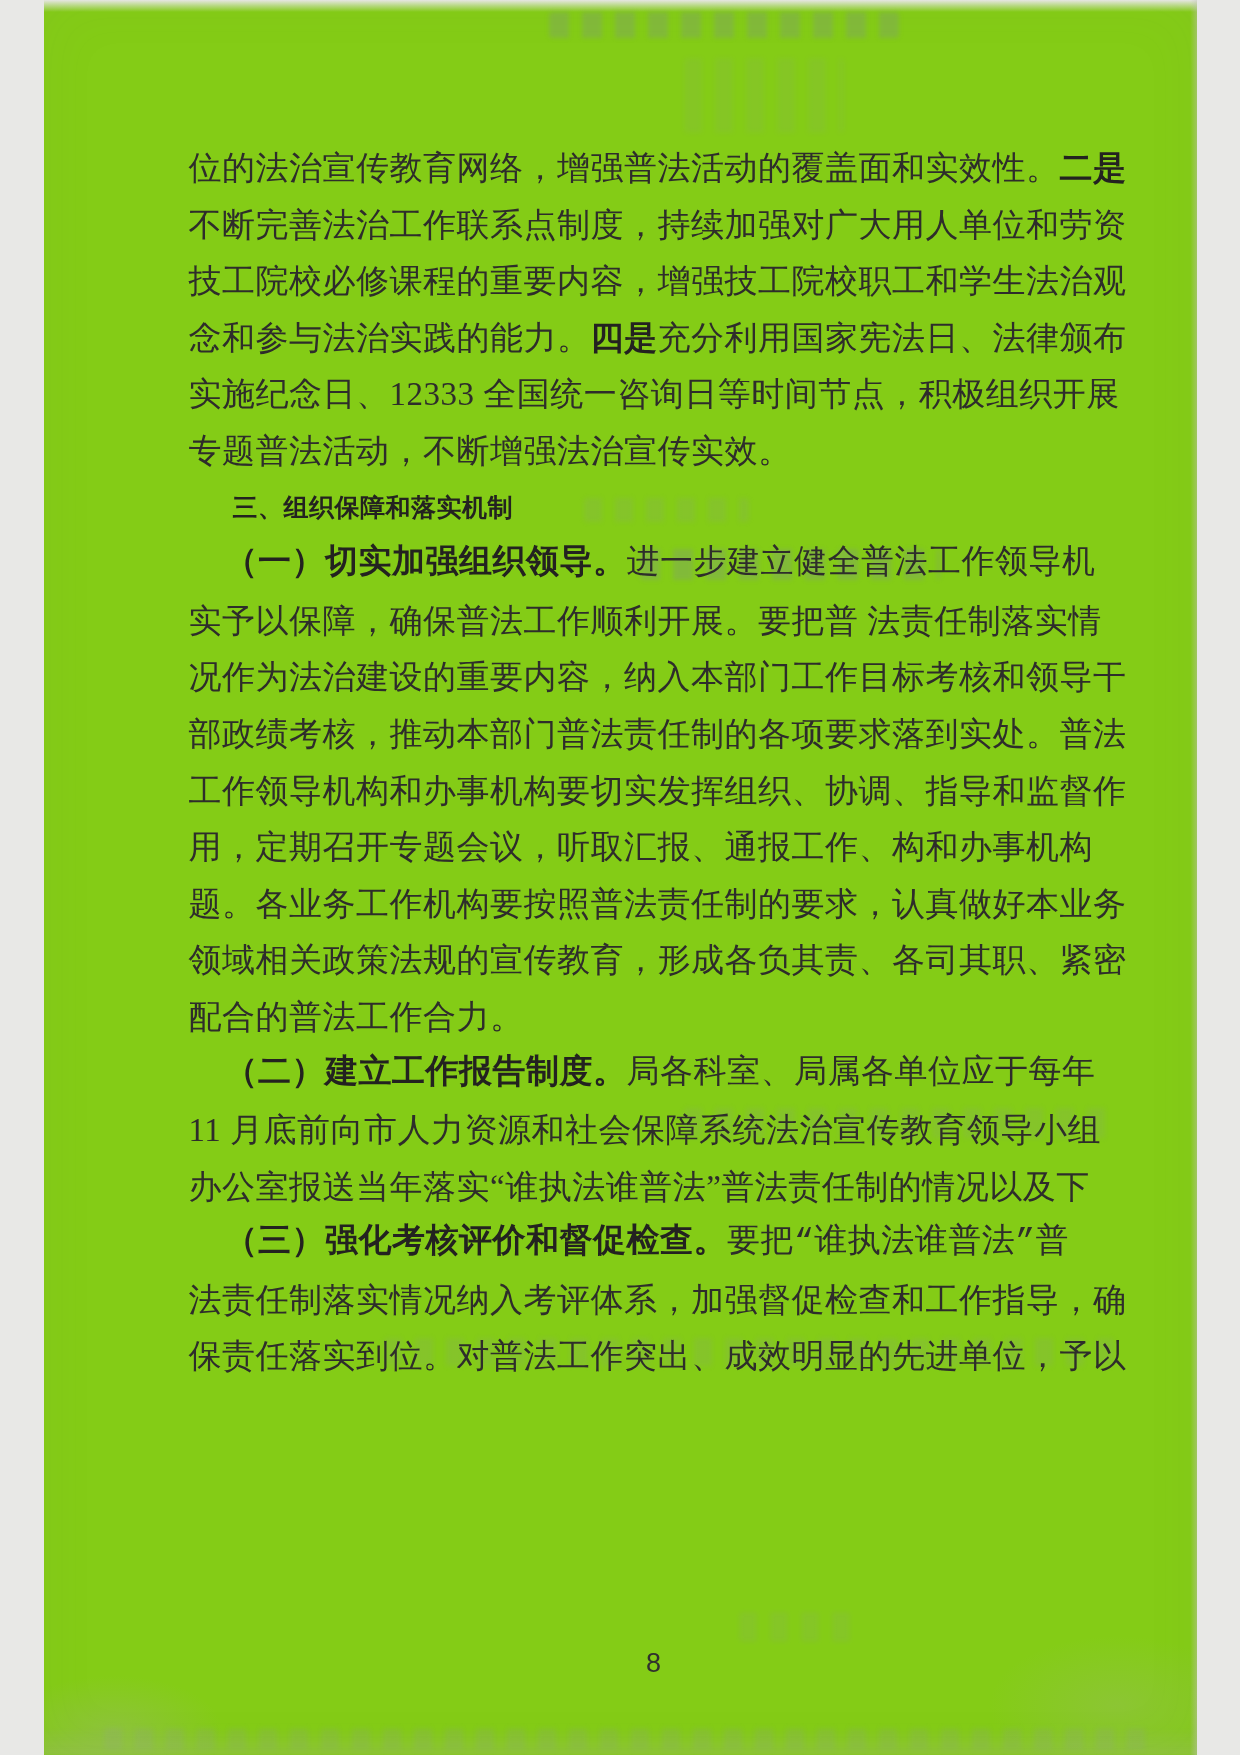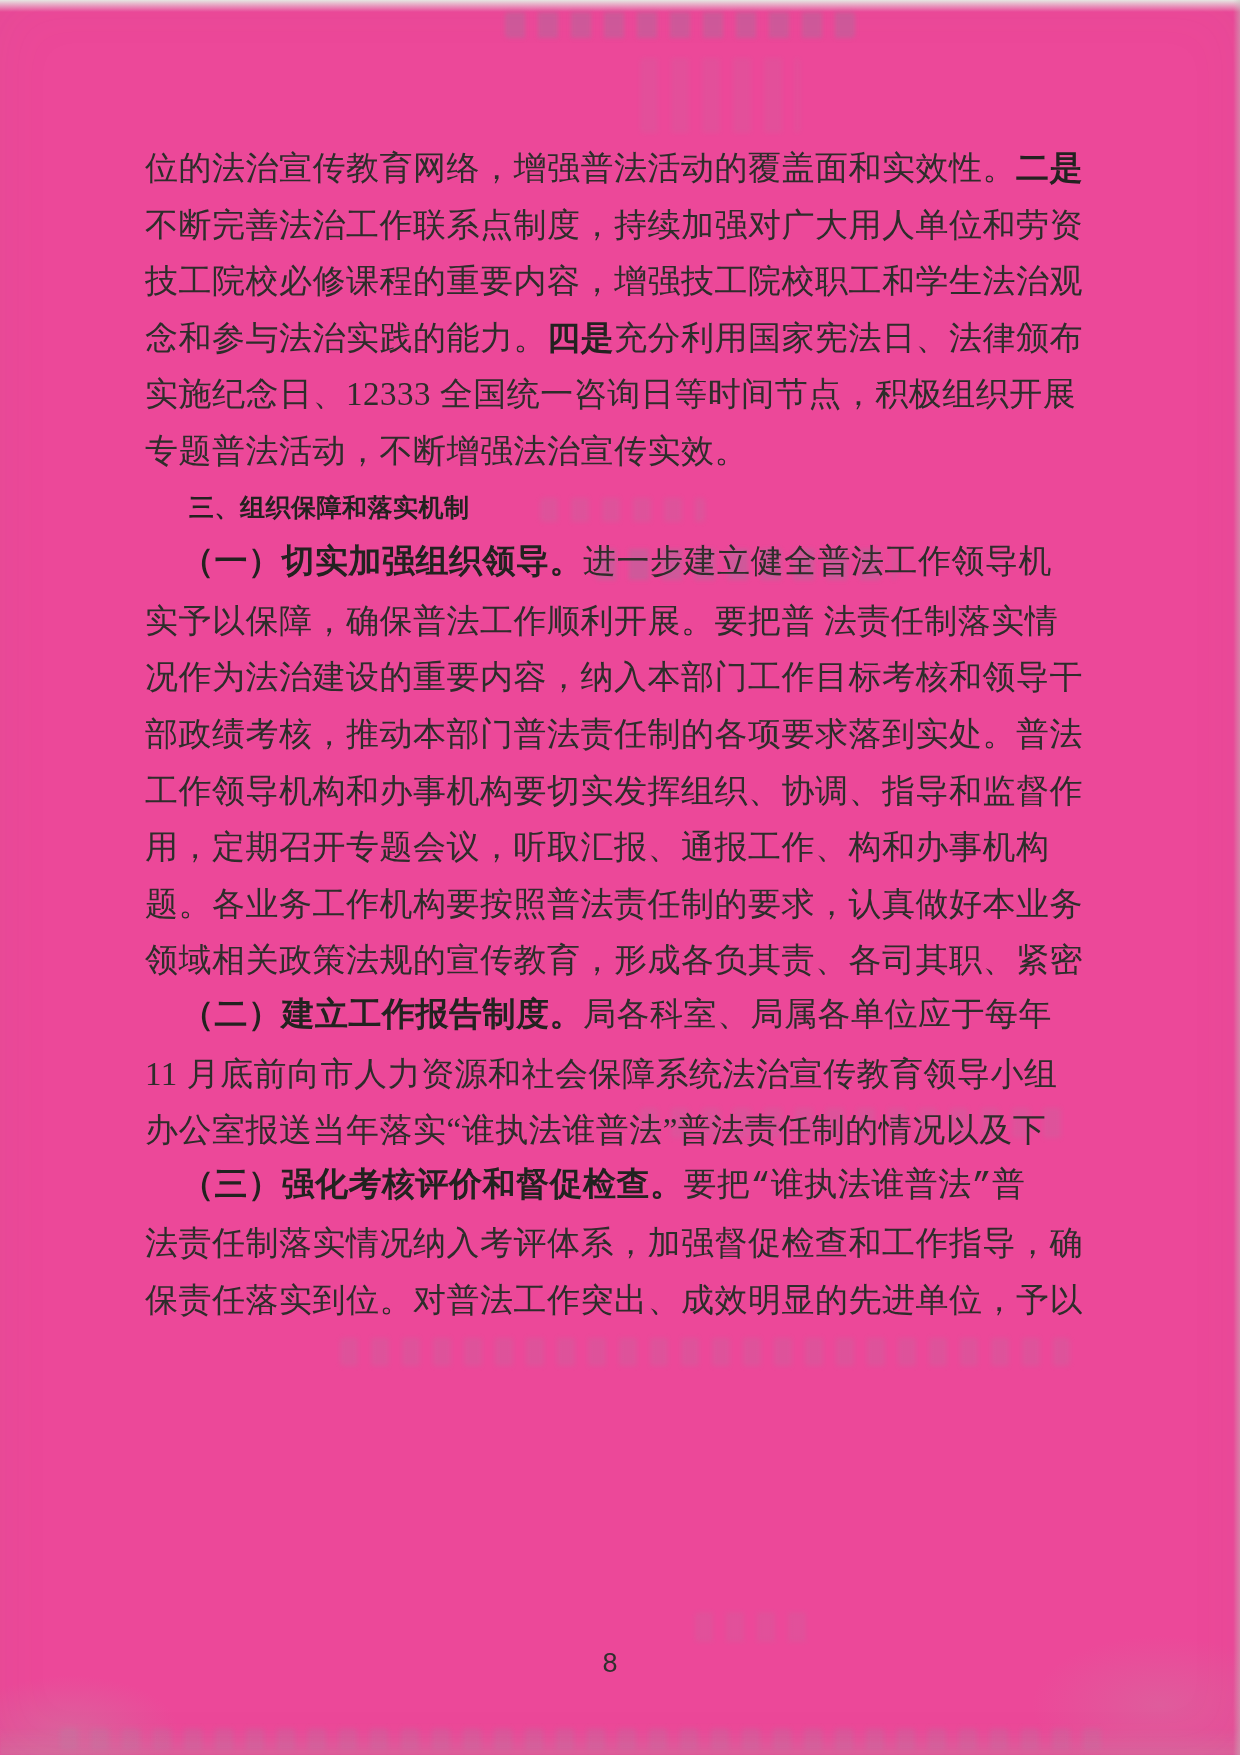"位的法治宣传教育网络，增强普法活动的覆盖面和实效性。二是" .page { background: #ec4899 -> #84cc16; padding-left: none -> 21px; width: 1240px -> 1132px }
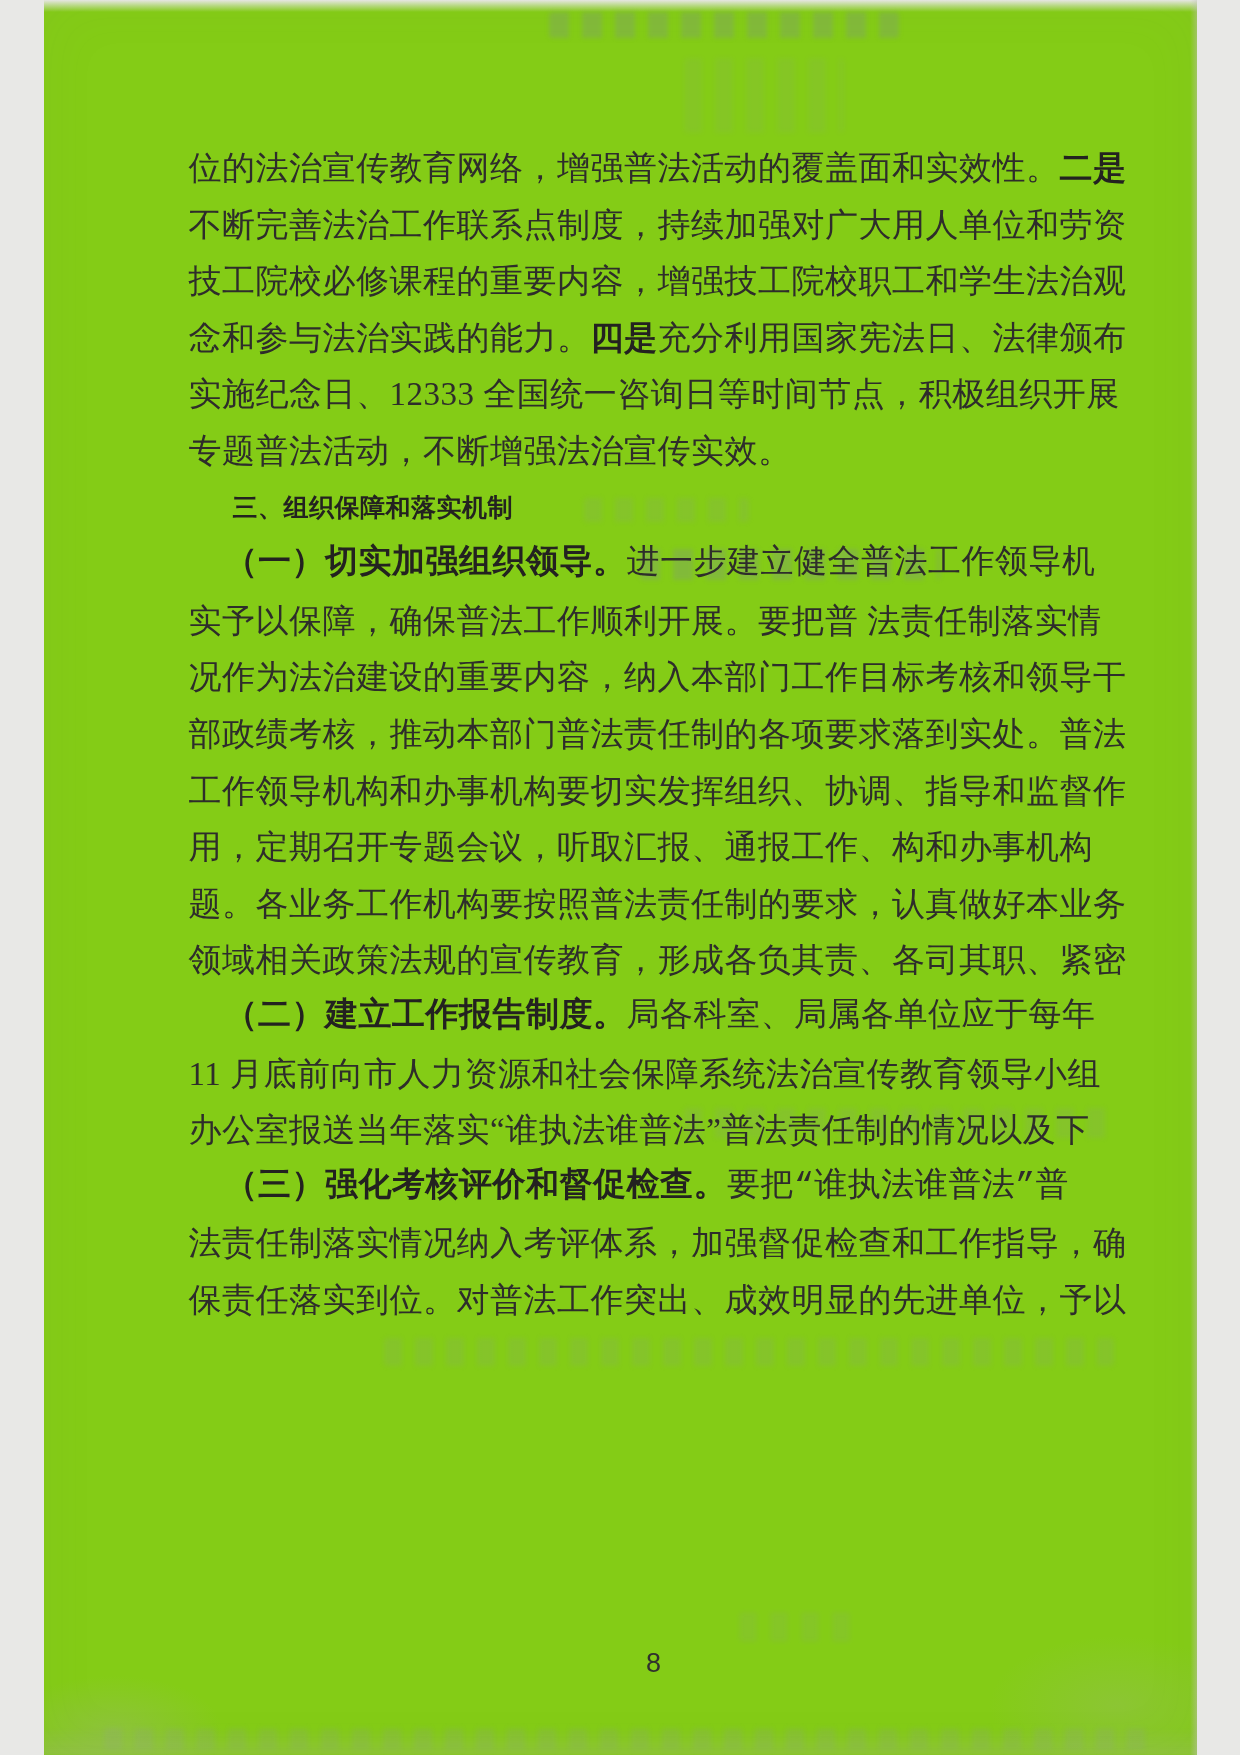"配合的普法工作合力。" div.line { html: none -> <div><span>配合的普法工作合力。</span></div> }
